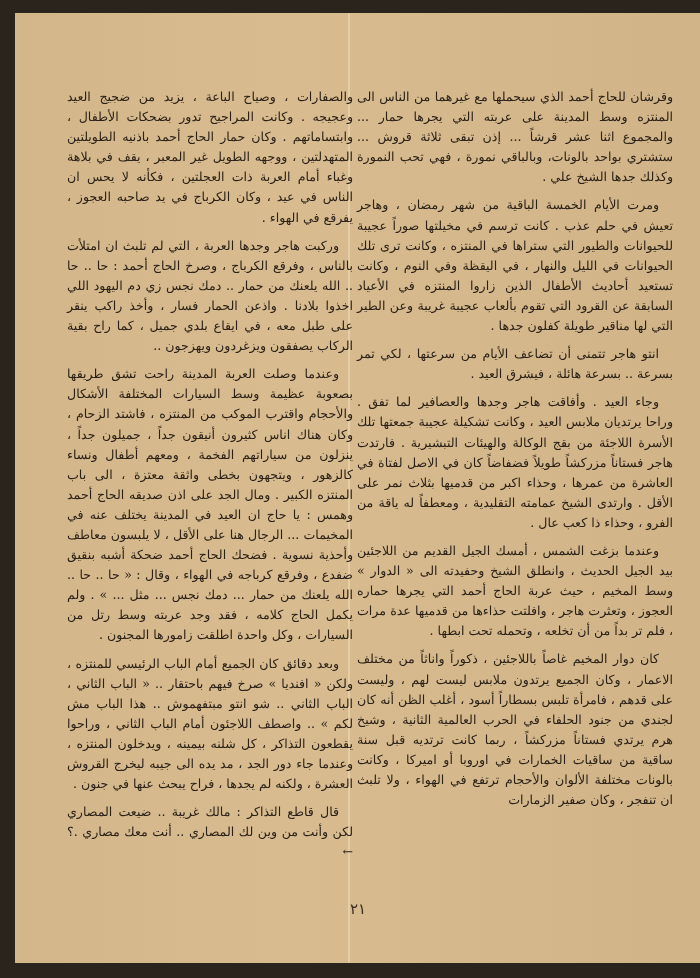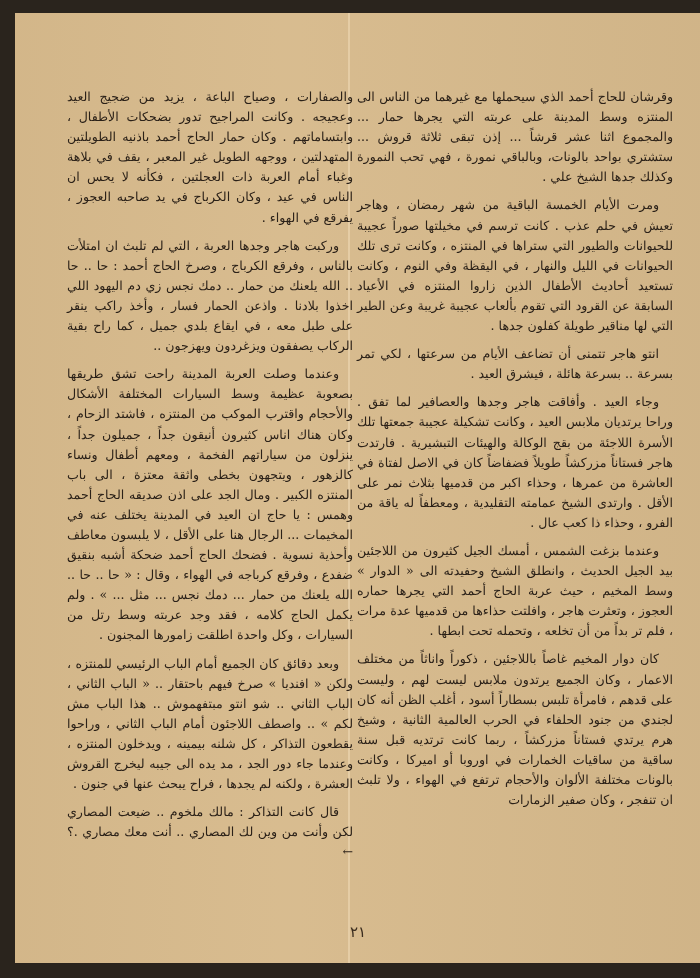"وعندما بزغت الشمس ، أمسك" p { text: كثيرون -> القديم }
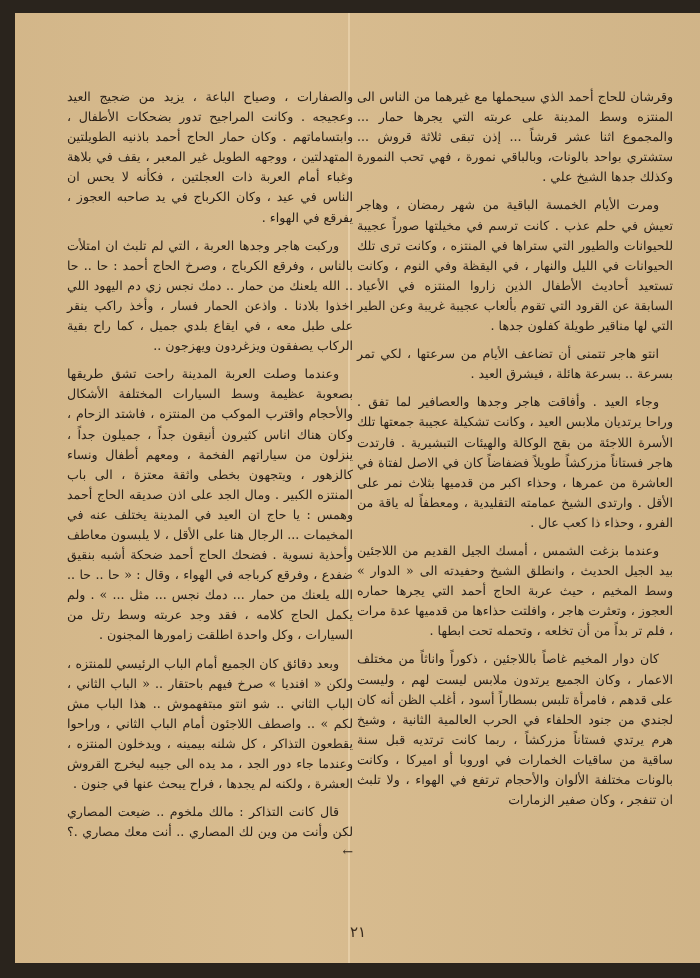"قال كانت التذاكر : مالك" p { text: كانت التذاكر : مالك ملخوم -> قاطع التذاكر : مالك غريبة }
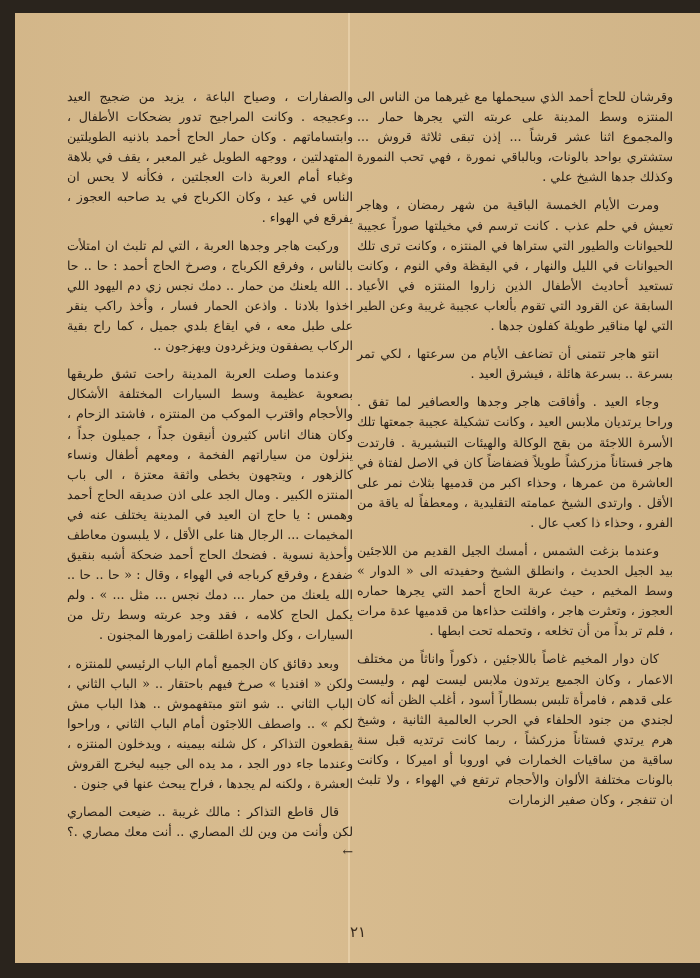"٢١" .pnum { top: 910px -> 887px }
